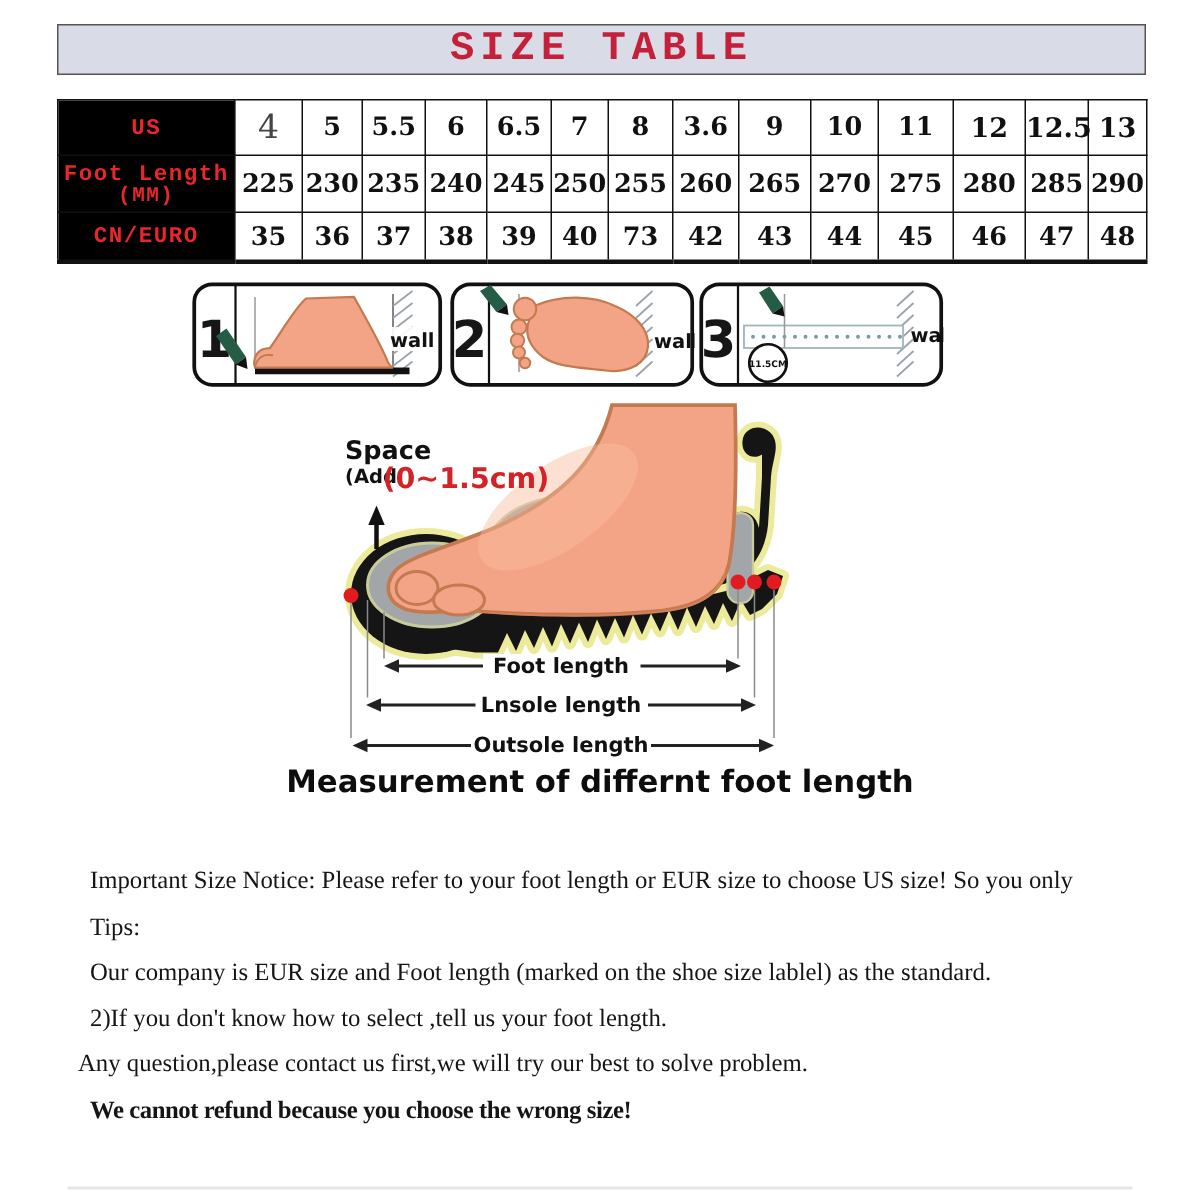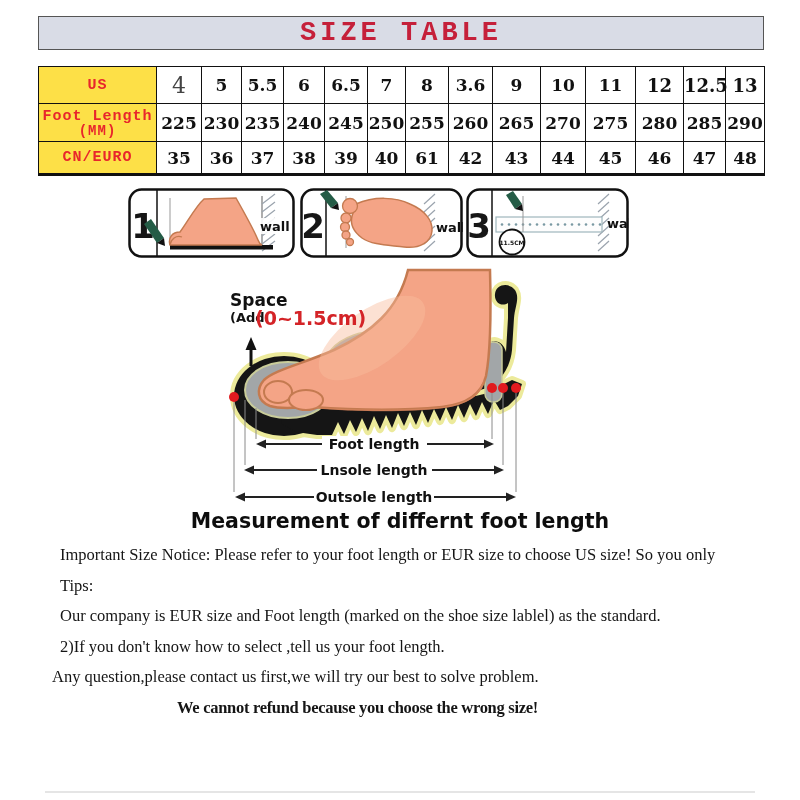"US" .size-table th { background: #fde047 -> #000000 }
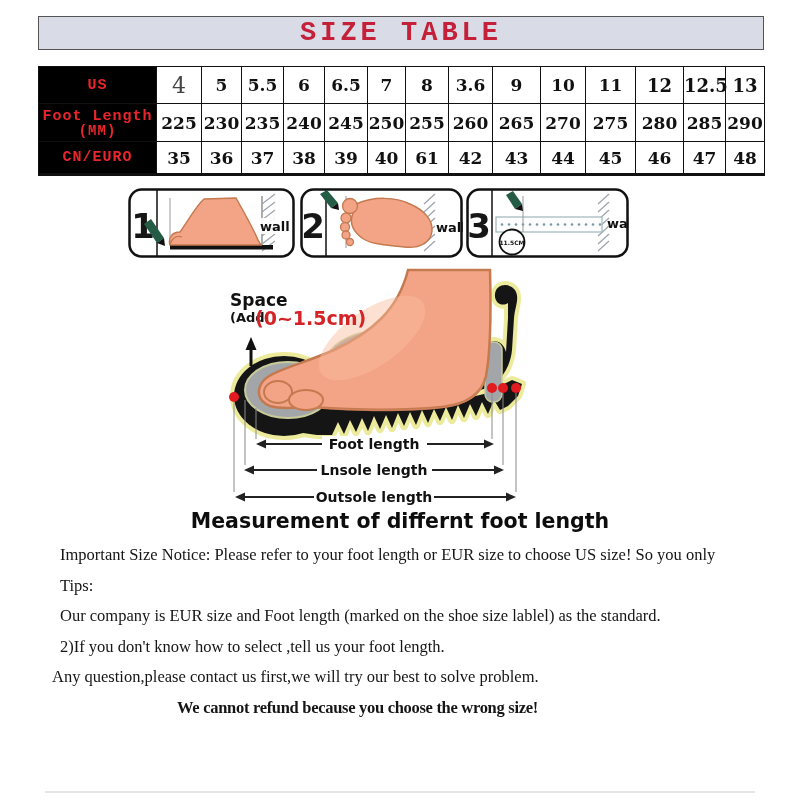"61" td { text: 61 -> 73 }
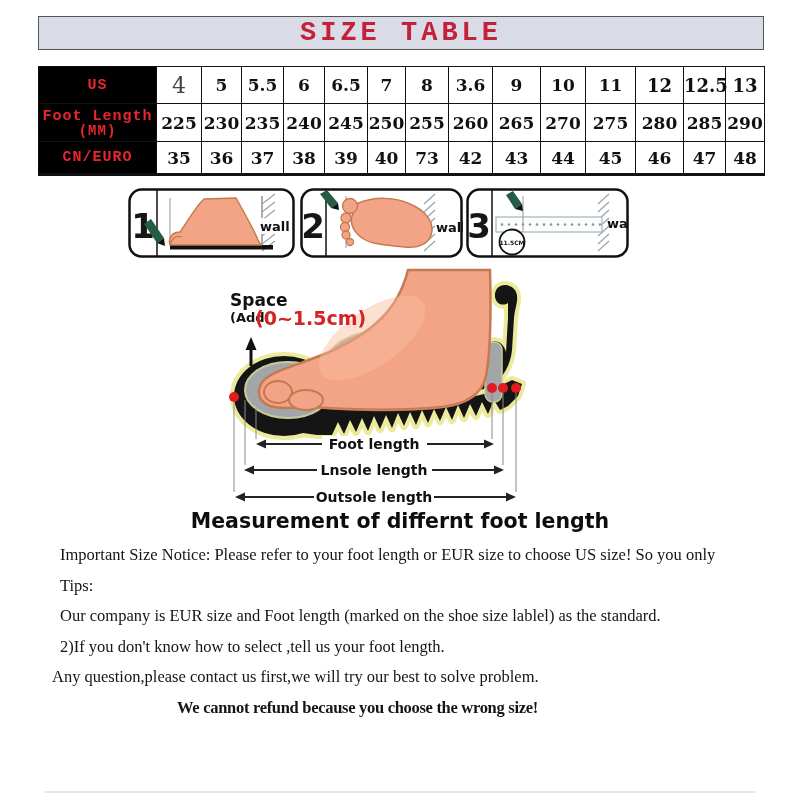"Important Size Notice: Please refer" .notice { top: 540px -> 572px }
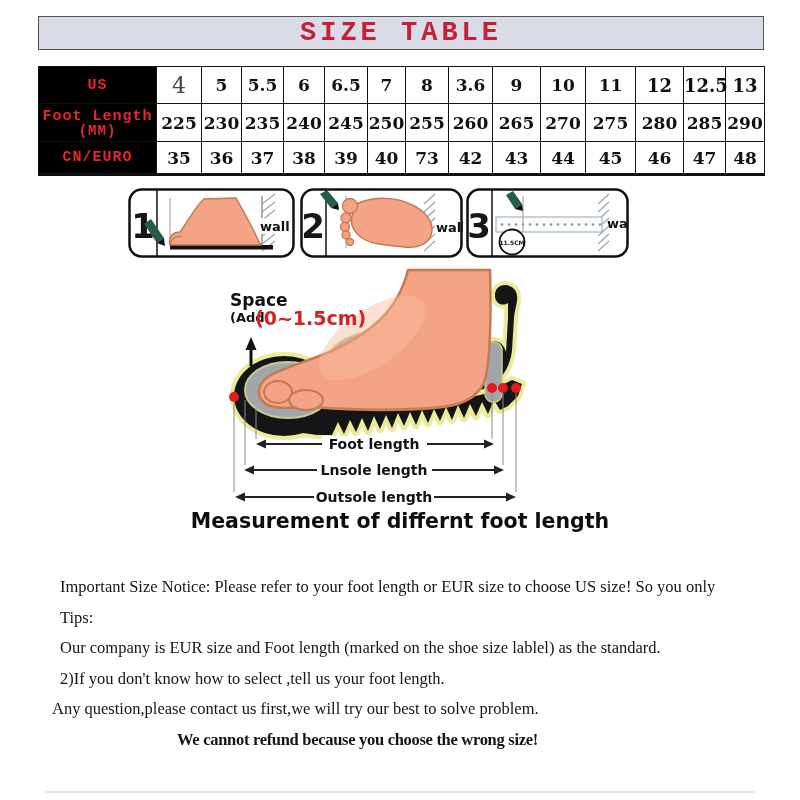"We cannot refund because you" .warning { text-align: center -> none }
